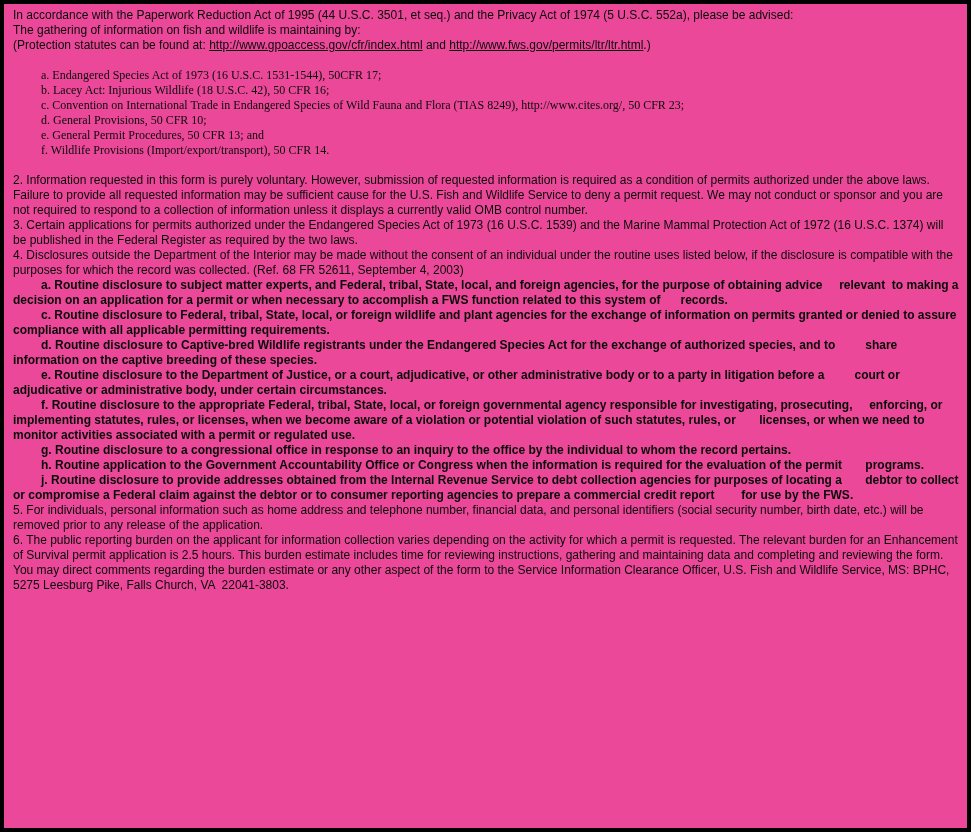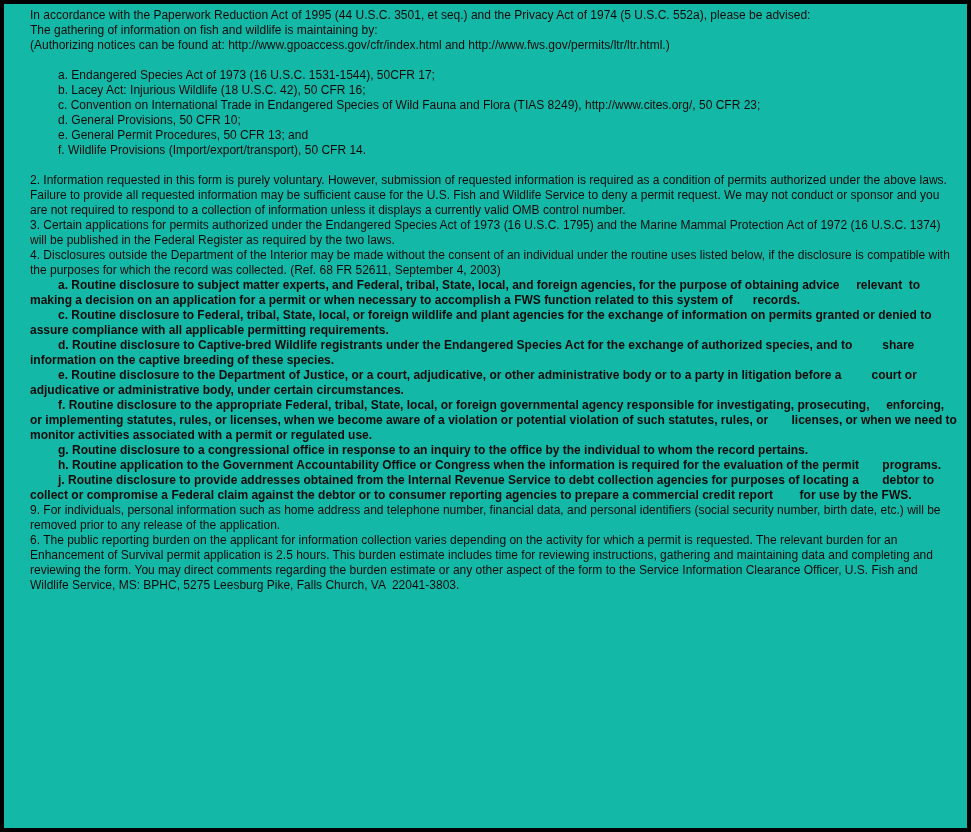"In accordance with the Paperwork" .page { background: #14b8a6 -> #ec4899; padding: 4px 8px 4px 26px -> 4px 8px 4px 9px }
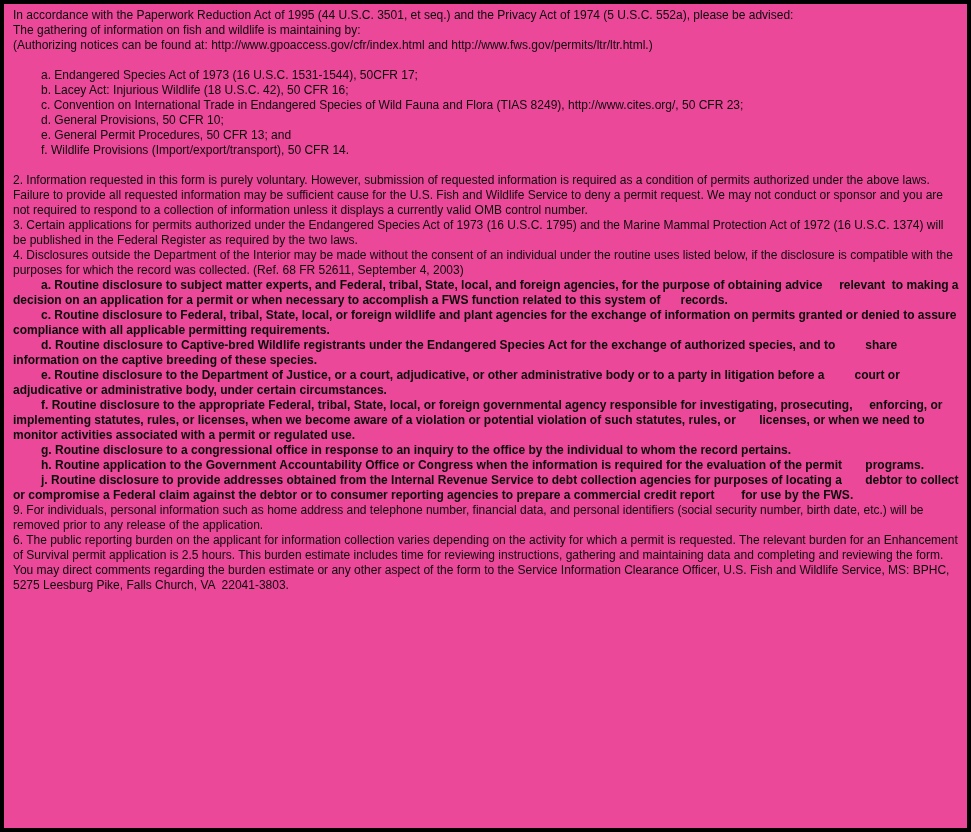"(Authorizing notices can be found" span { text: Authorizing notices -> Protection statutes }
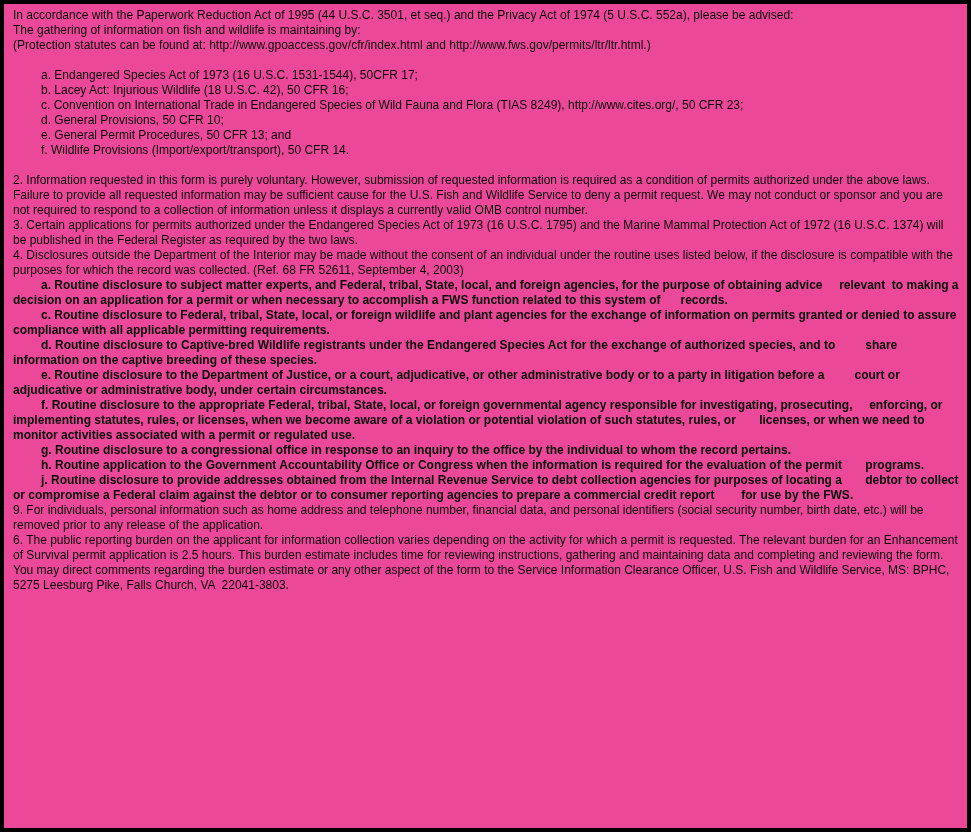"http://www.gpoaccess.gov/cfr/index.html" .doc-link { text-decoration: none -> underline }
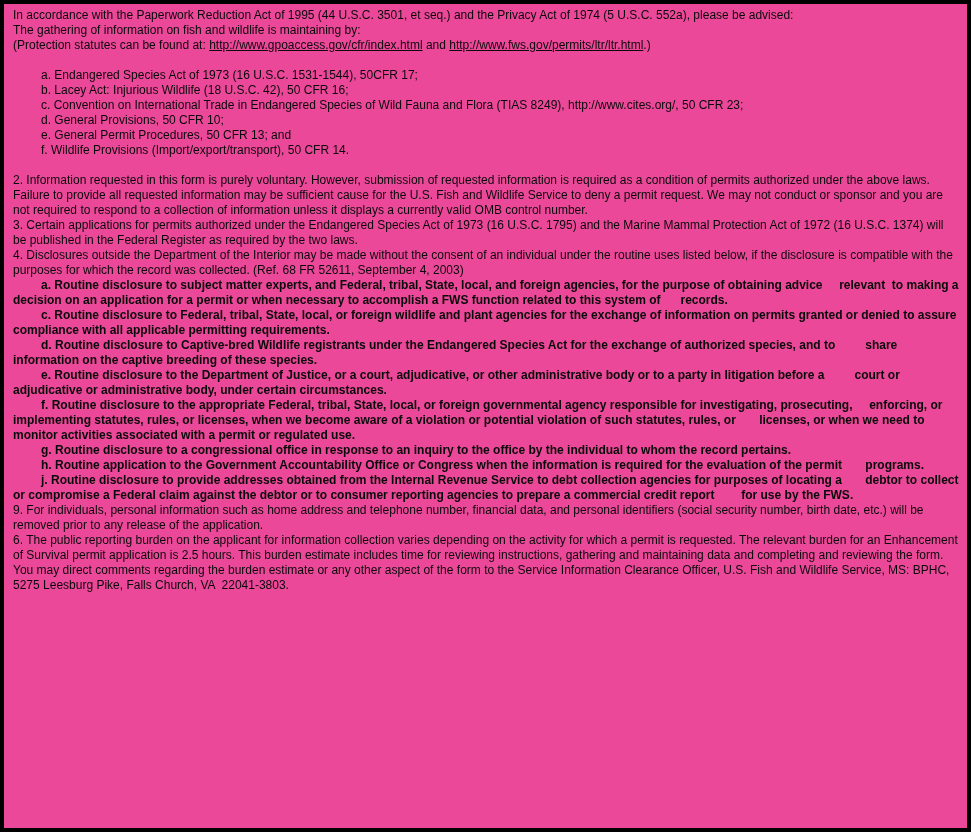"a. Endangered Species Act of" .statutes { font-family: none -> Liberation Serif, serif }
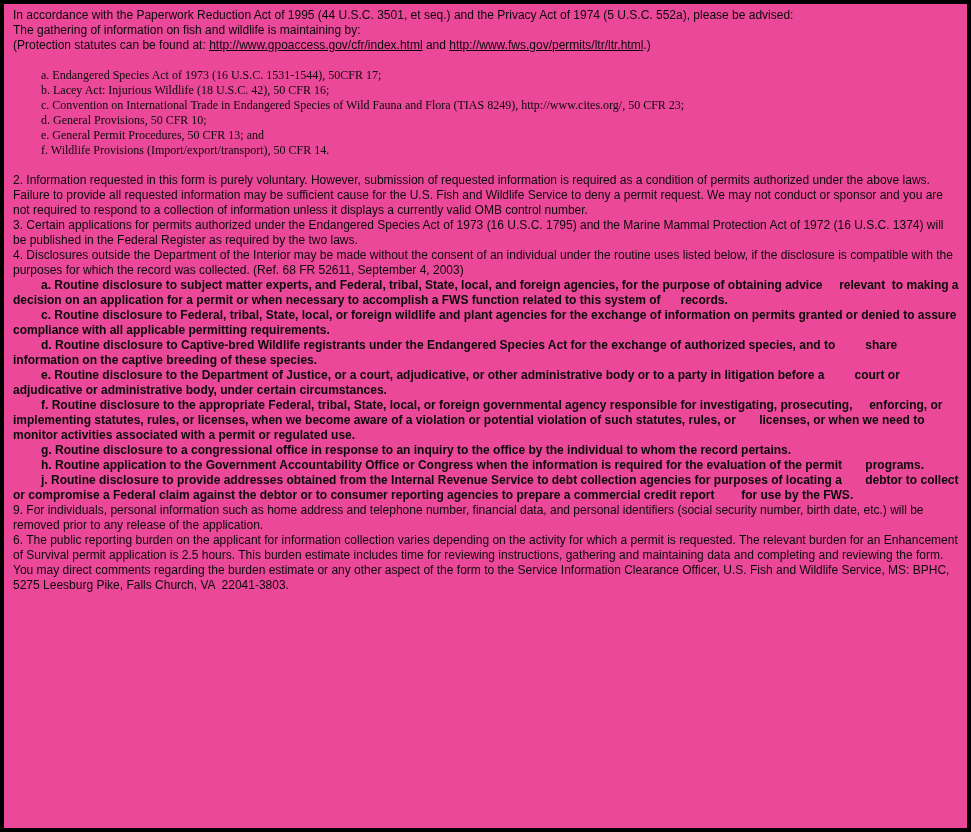"3. Certain applications for permits" p.blk { text: 1795 -> 1539 }
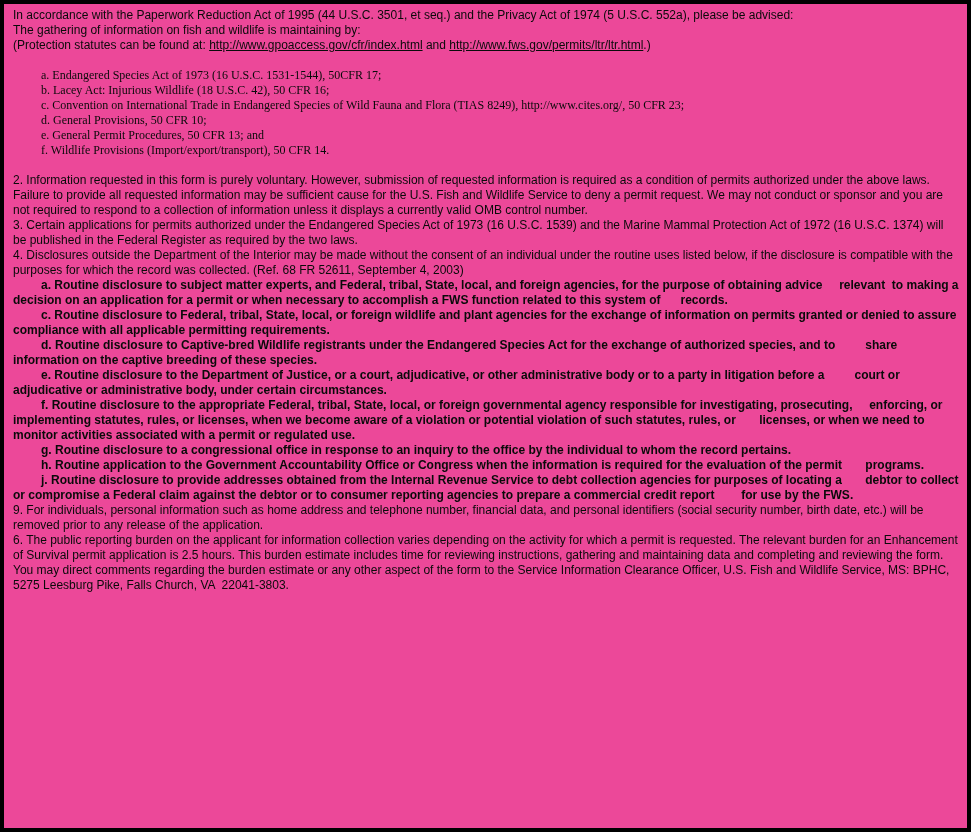"9. For individuals, personal information" p.blk { text: 9 -> 5 }
